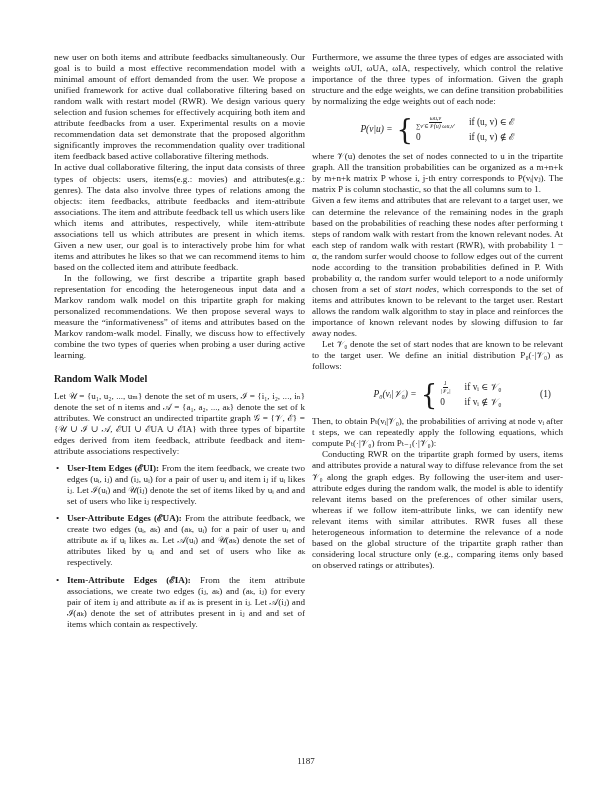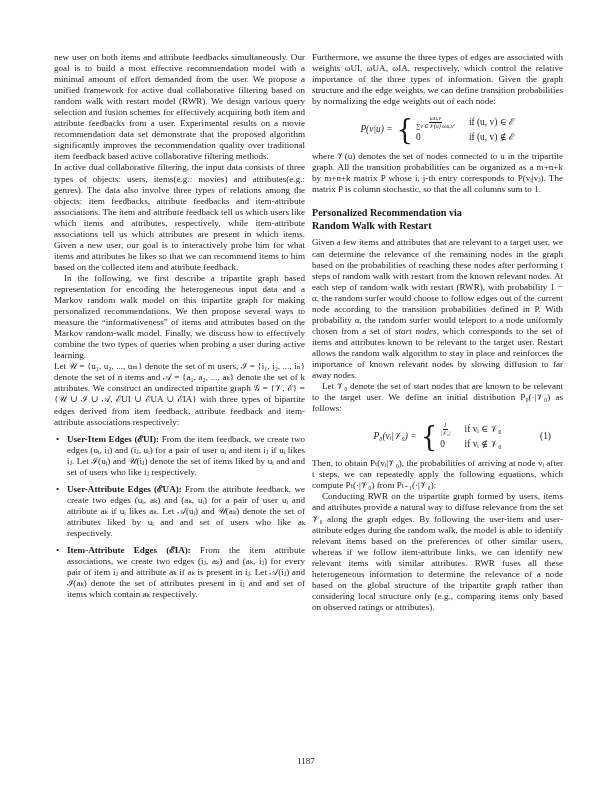"Personalized Recommendation via" h3.sub { html: <h3> <span>Personalized Recommendation via</span><br> <span>Random Walk with Restart</span> </h3> -> none }
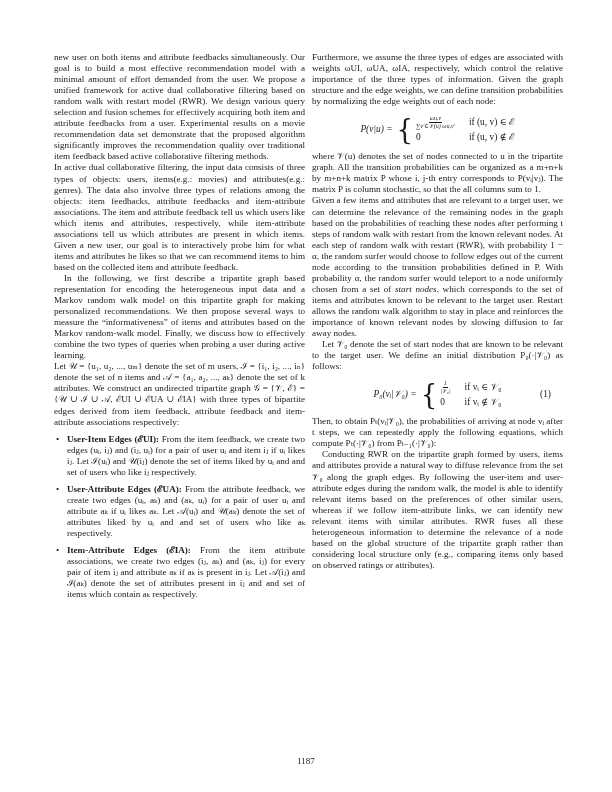"Random Walk Model" h3.sub { html: none -> <h3>Random Walk Model</h3> }
